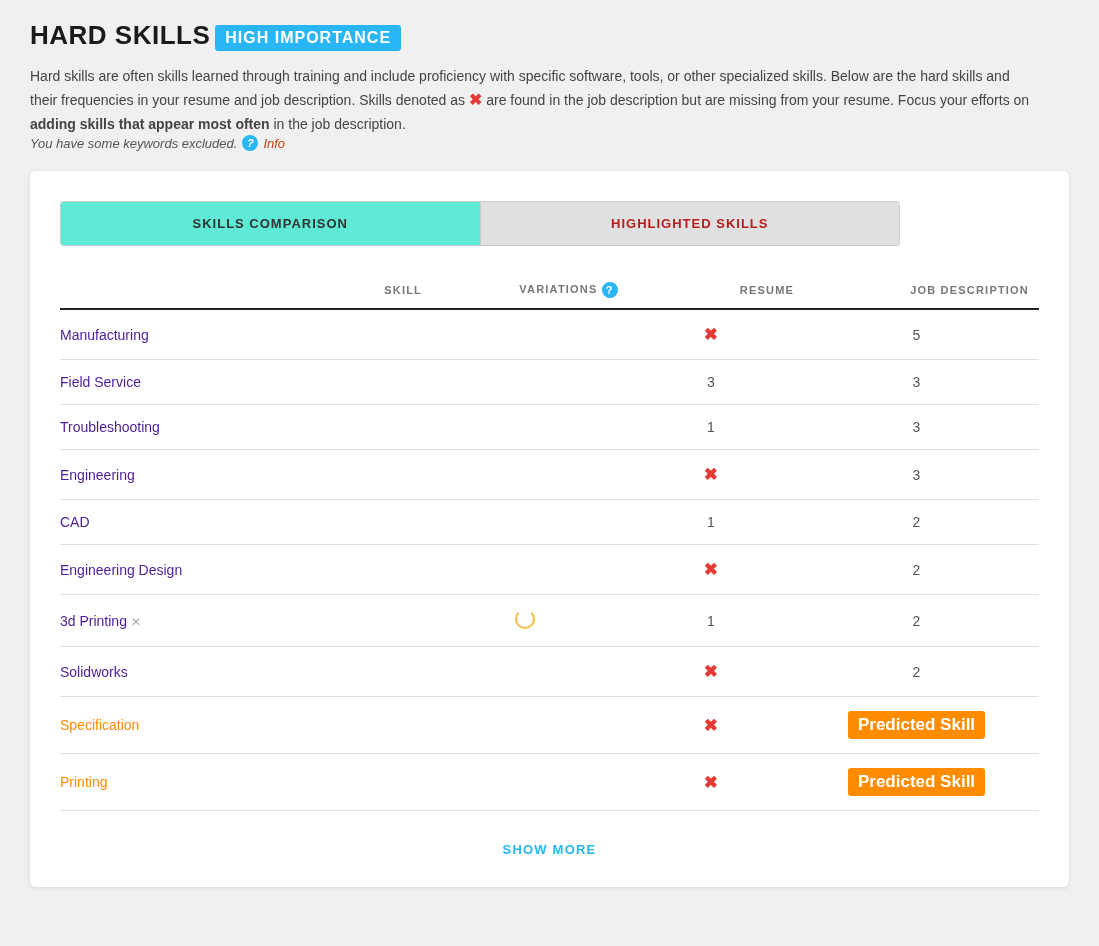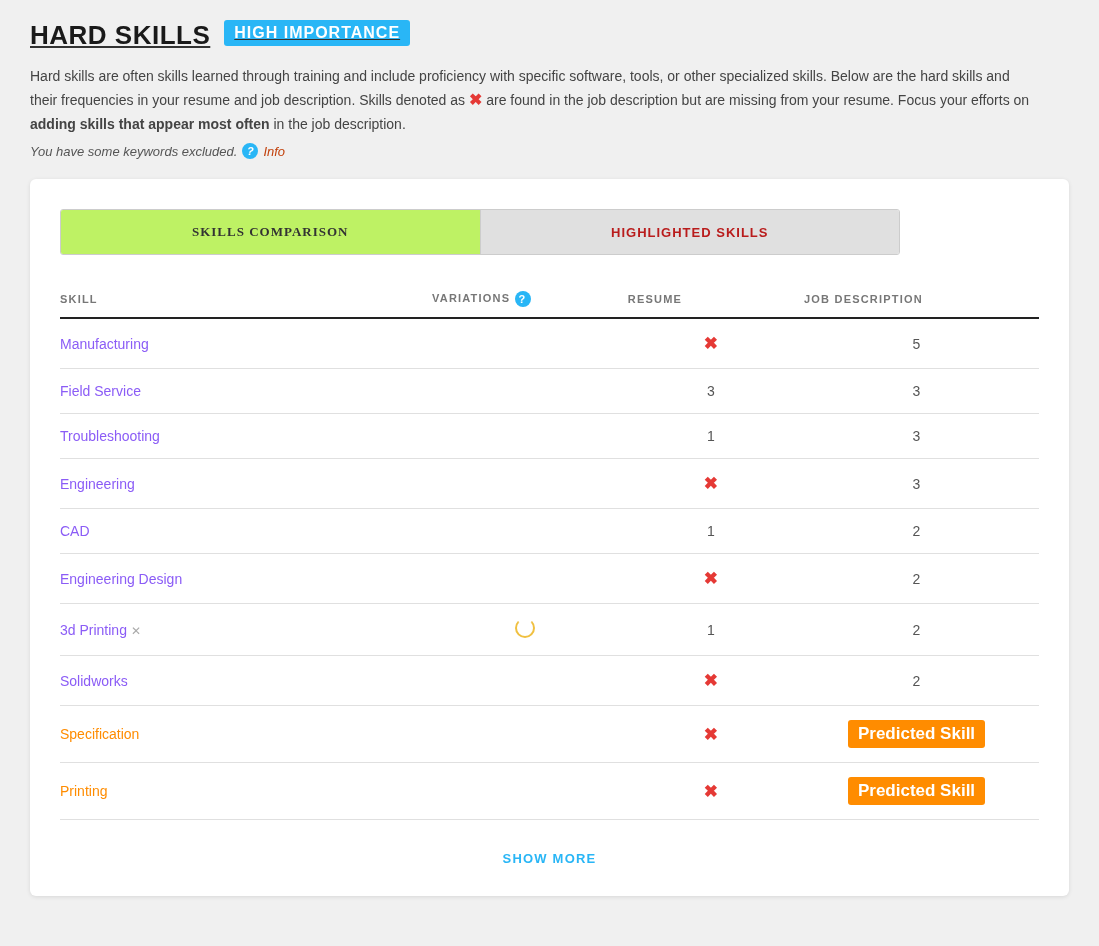"HARD SKILLS" .page-header { align-items: flex-start -> flex-end; gap: 14px -> 5px; text-decoration: underline -> none }
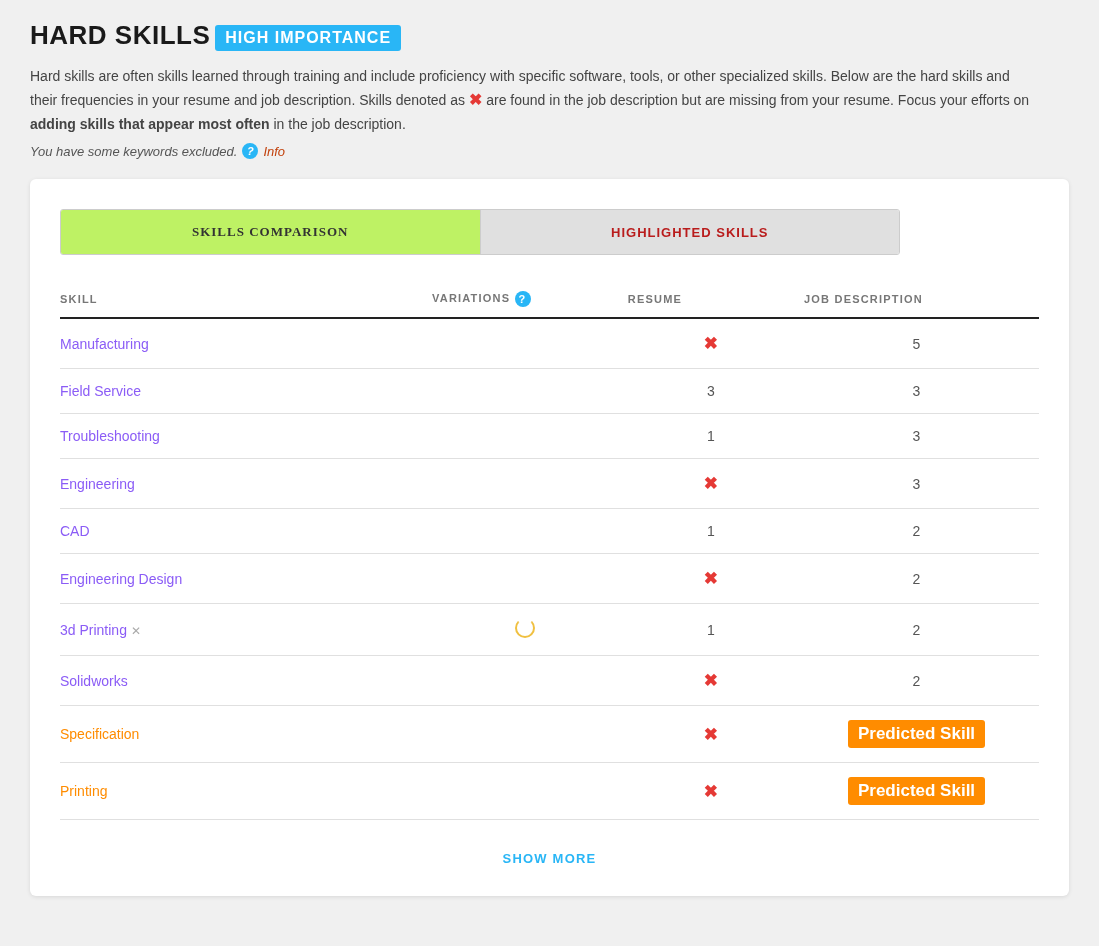"Hard skills are often skills" .description { margin-bottom: 8px -> none }
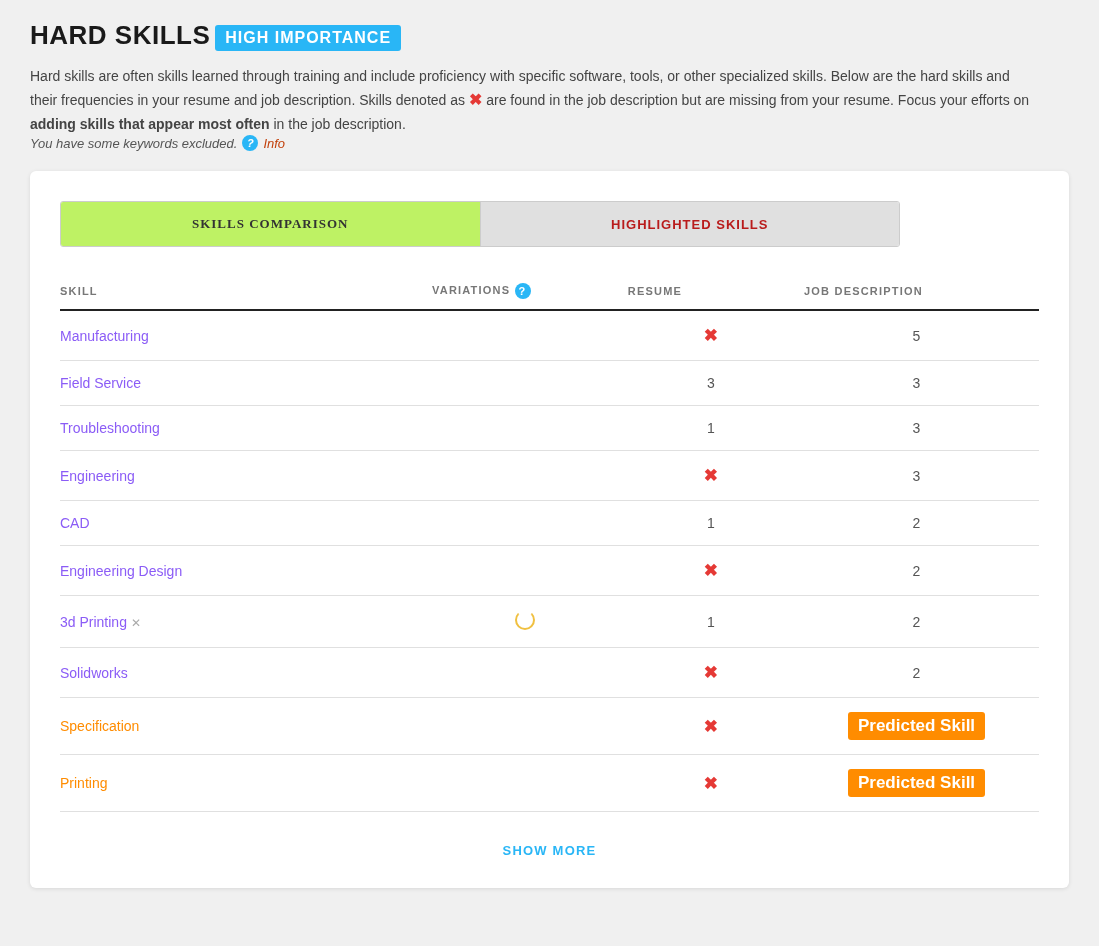"SKILLS COMPARISON" .tab.active { background: #bef264 -> #5eead4; font-family: Liberation Serif, serif -> none }
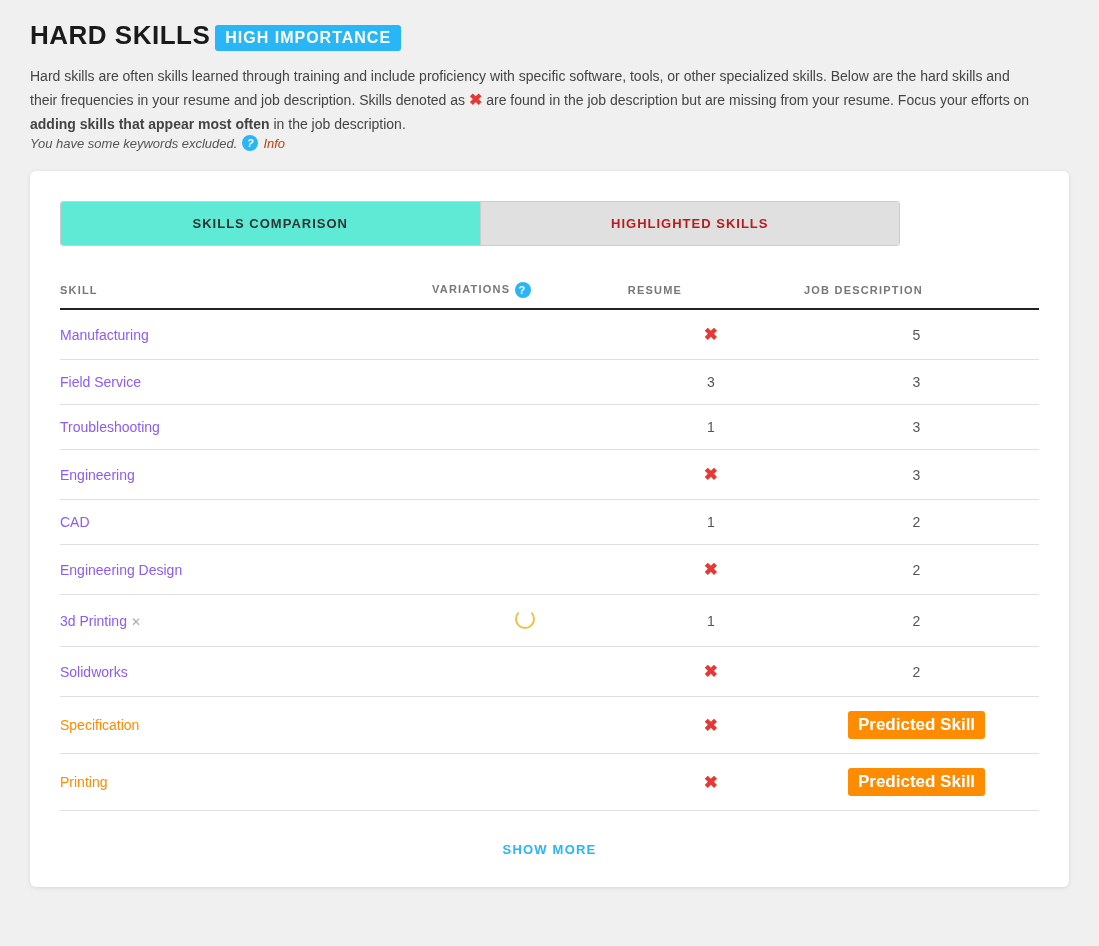"SKILL" .skills-table thead tr th { text-align: left -> right }
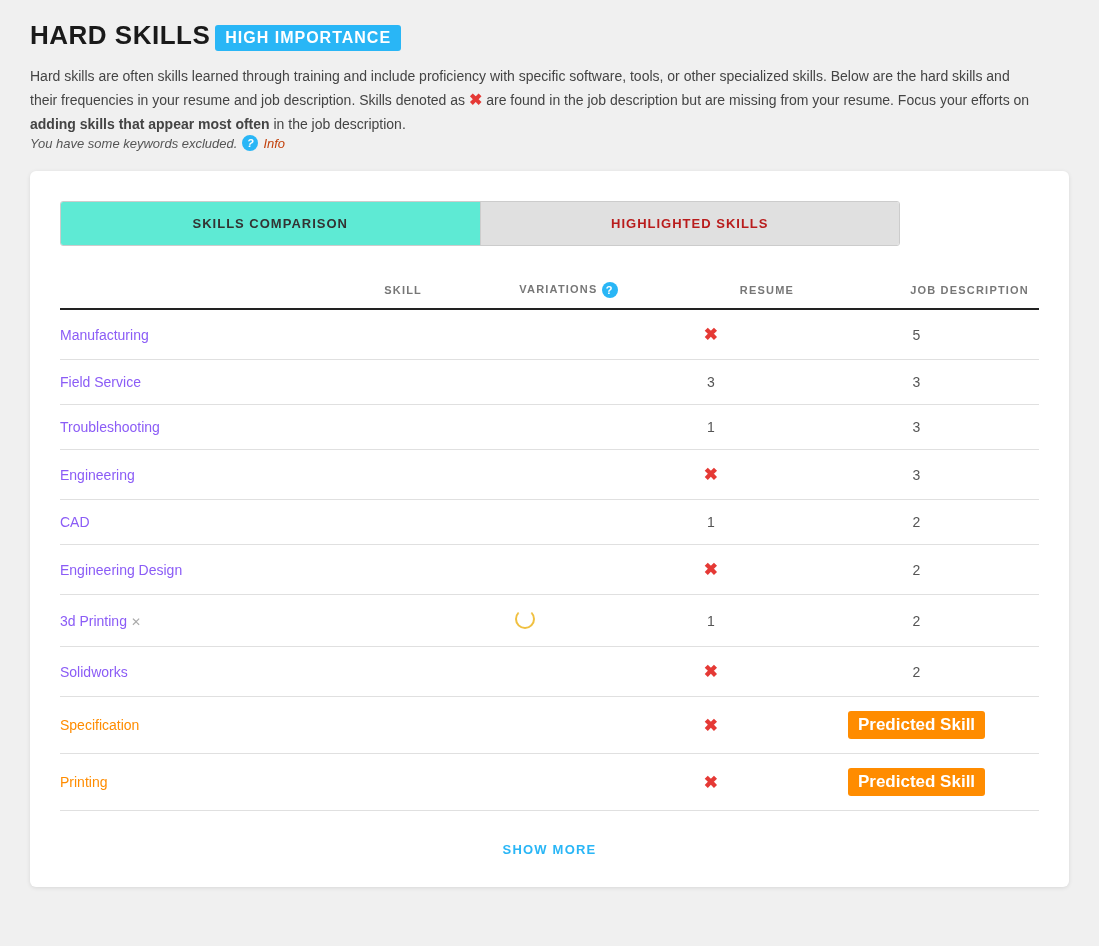"Manufacturing" .skill-name { color: #8b5cf6 -> #4c1d95 }
